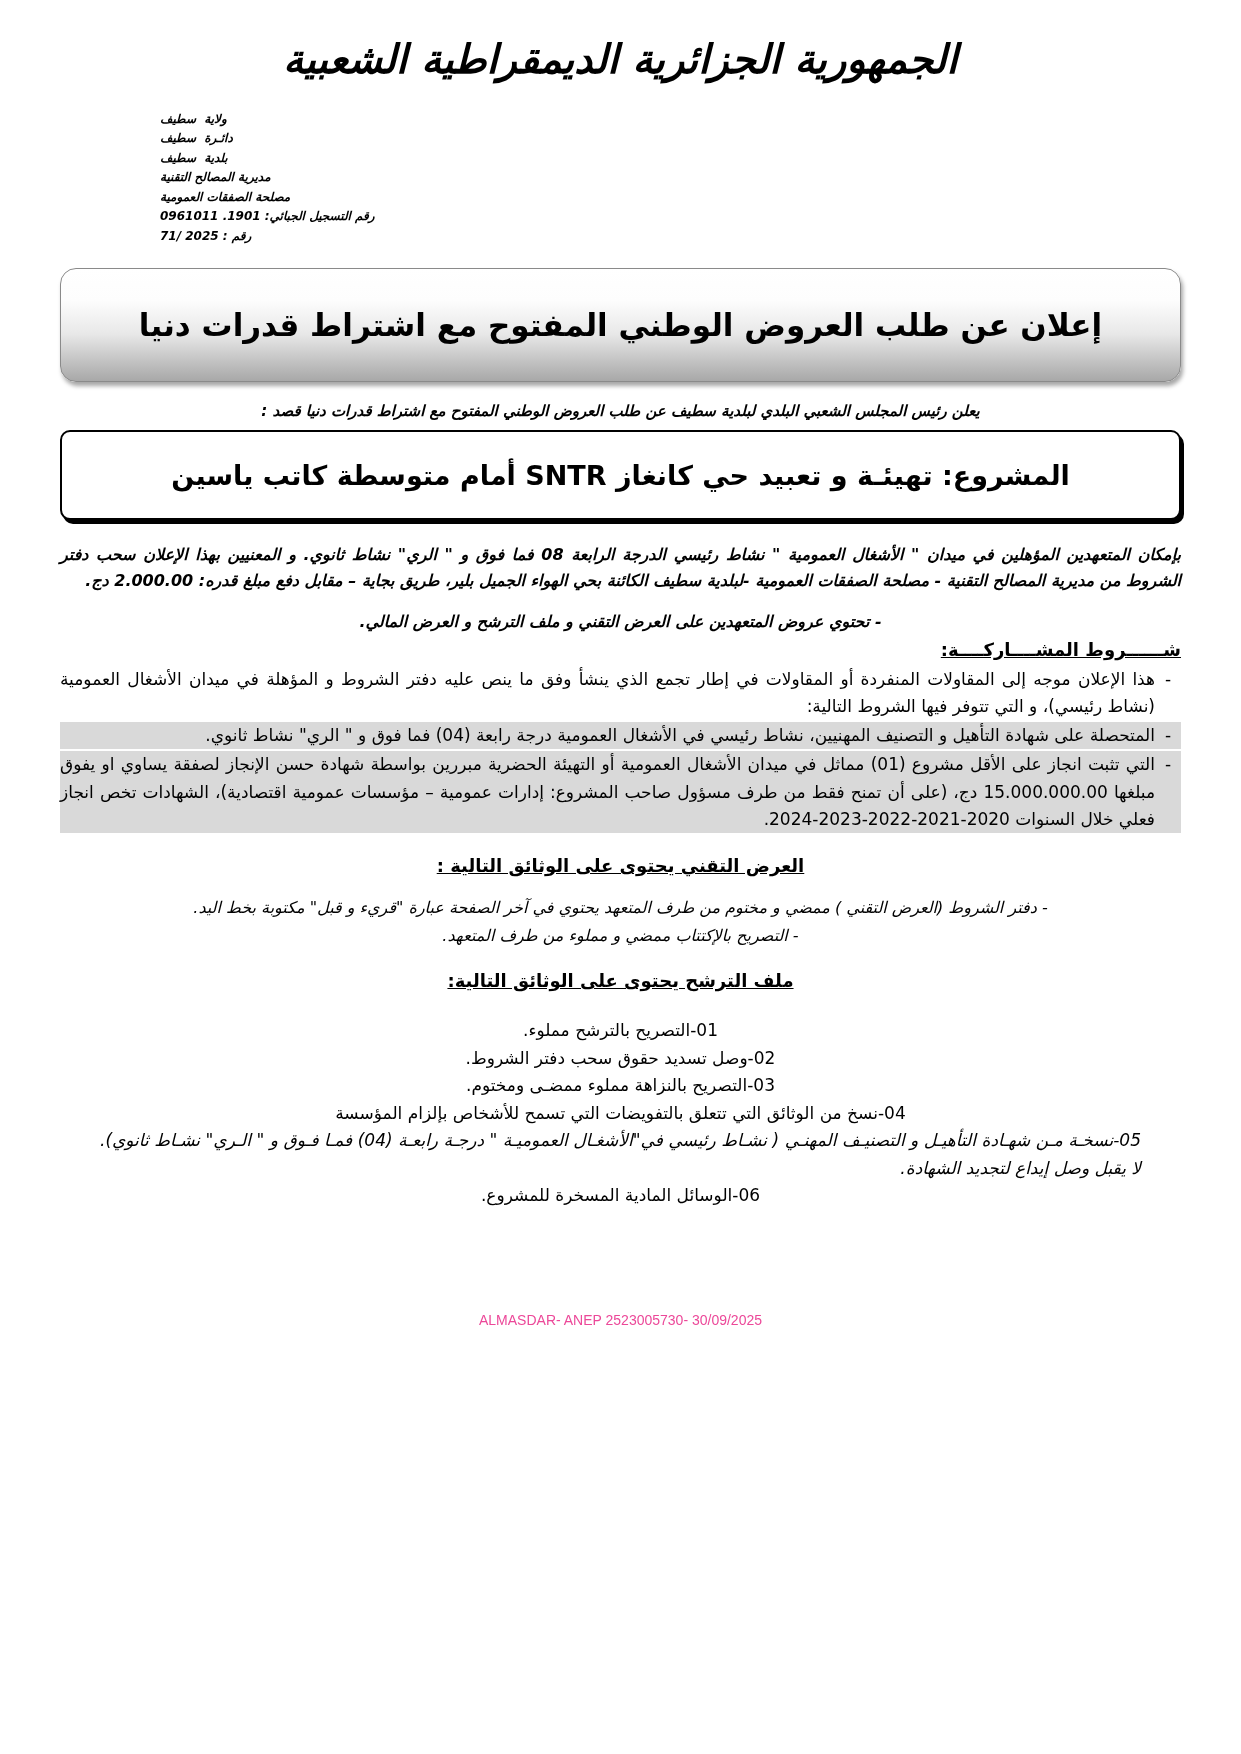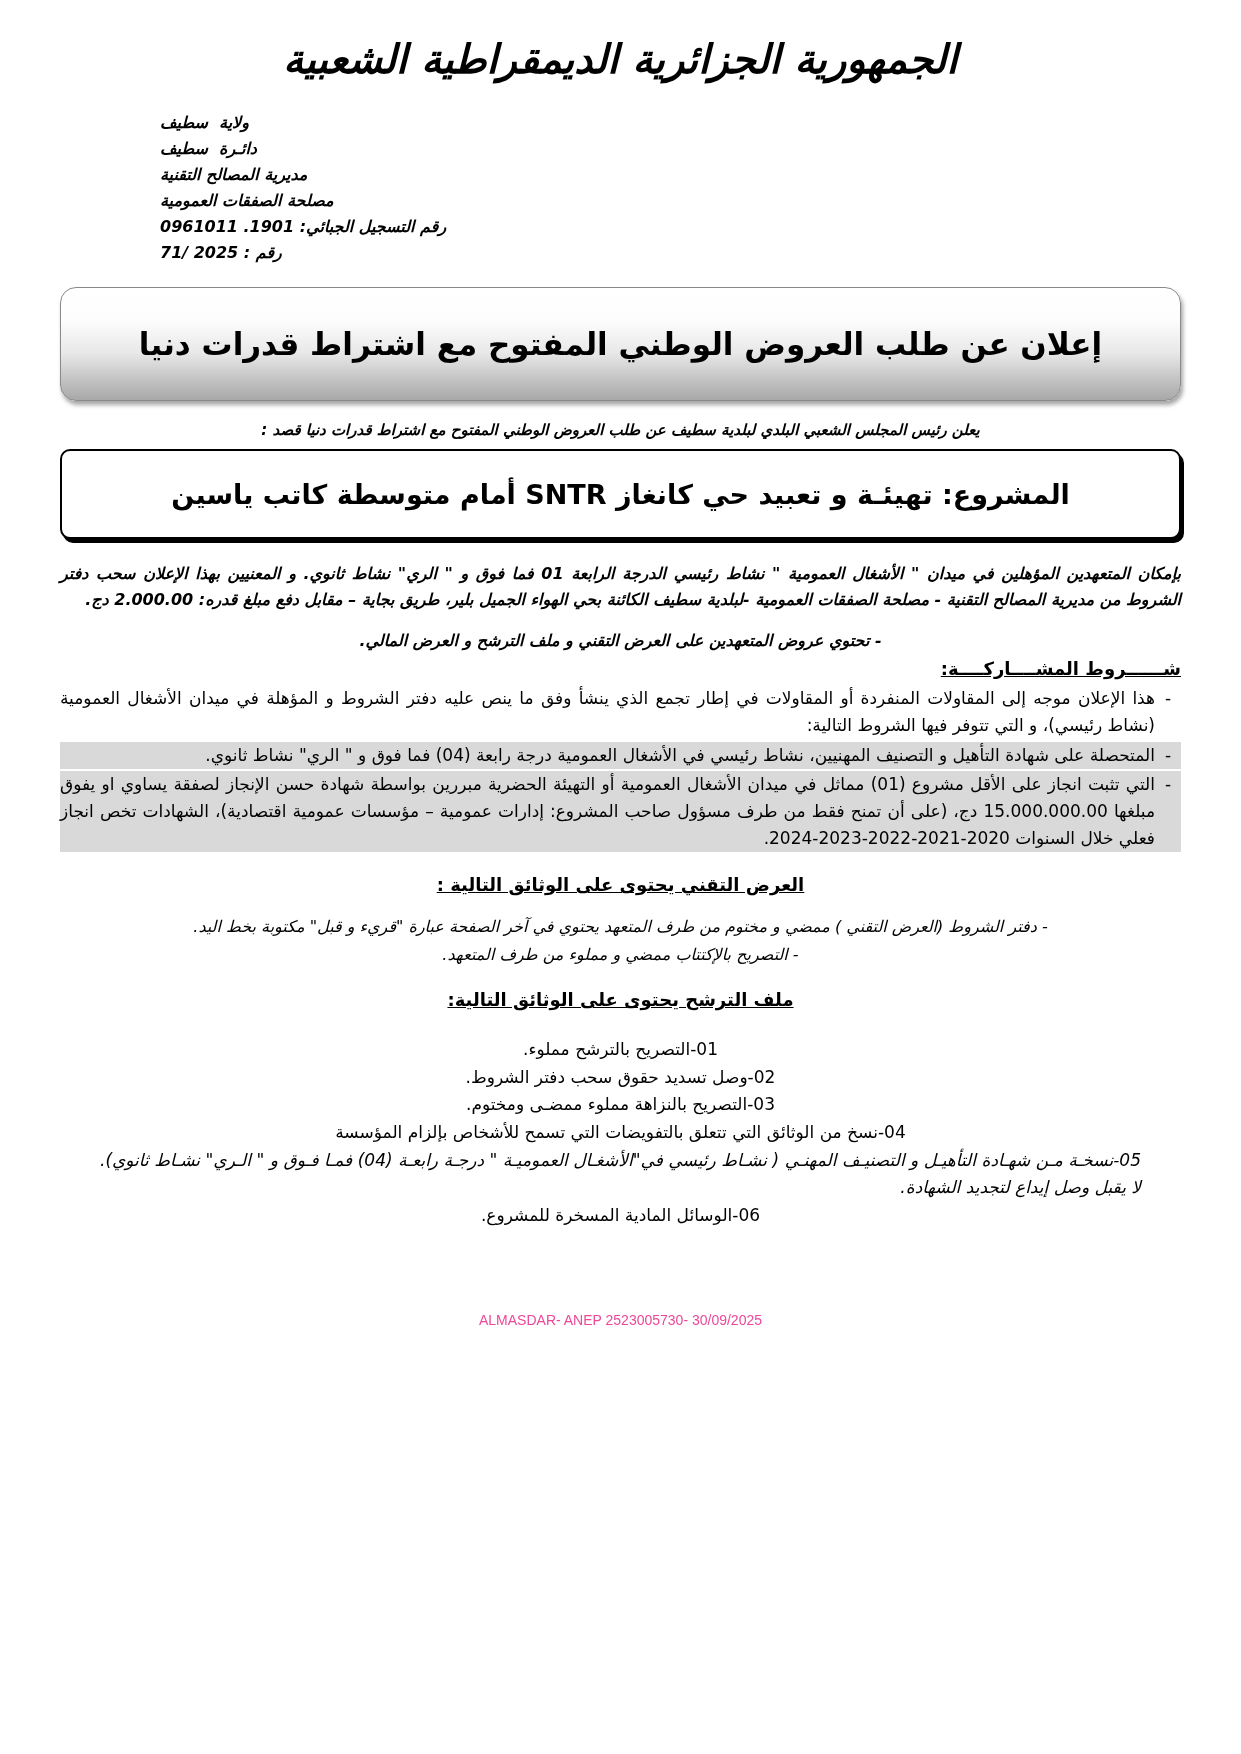"ولاية سطيف" .admin-line { font-size: 16px -> 12px }
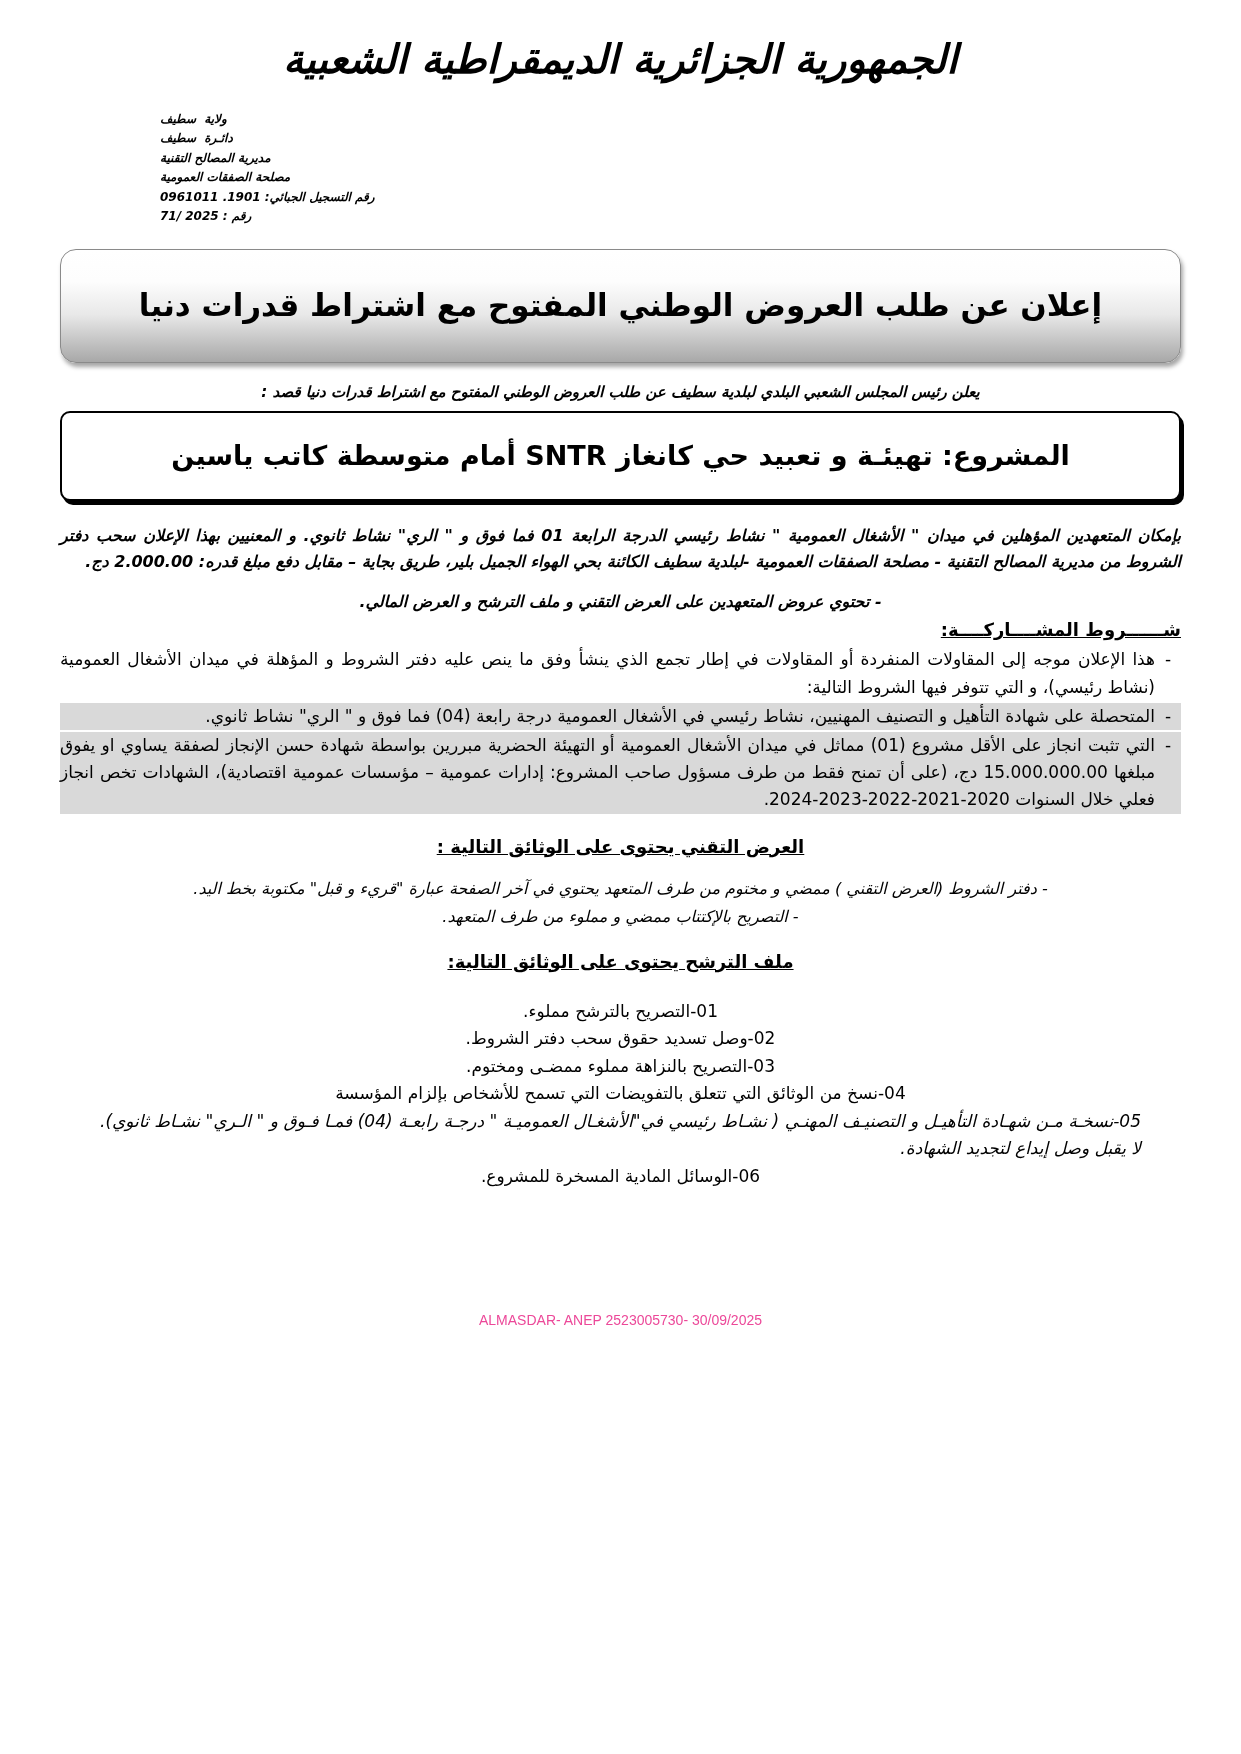"بلدية سطيف" span.admin-line { html: none -> <span>بلدية سطيف</span> }
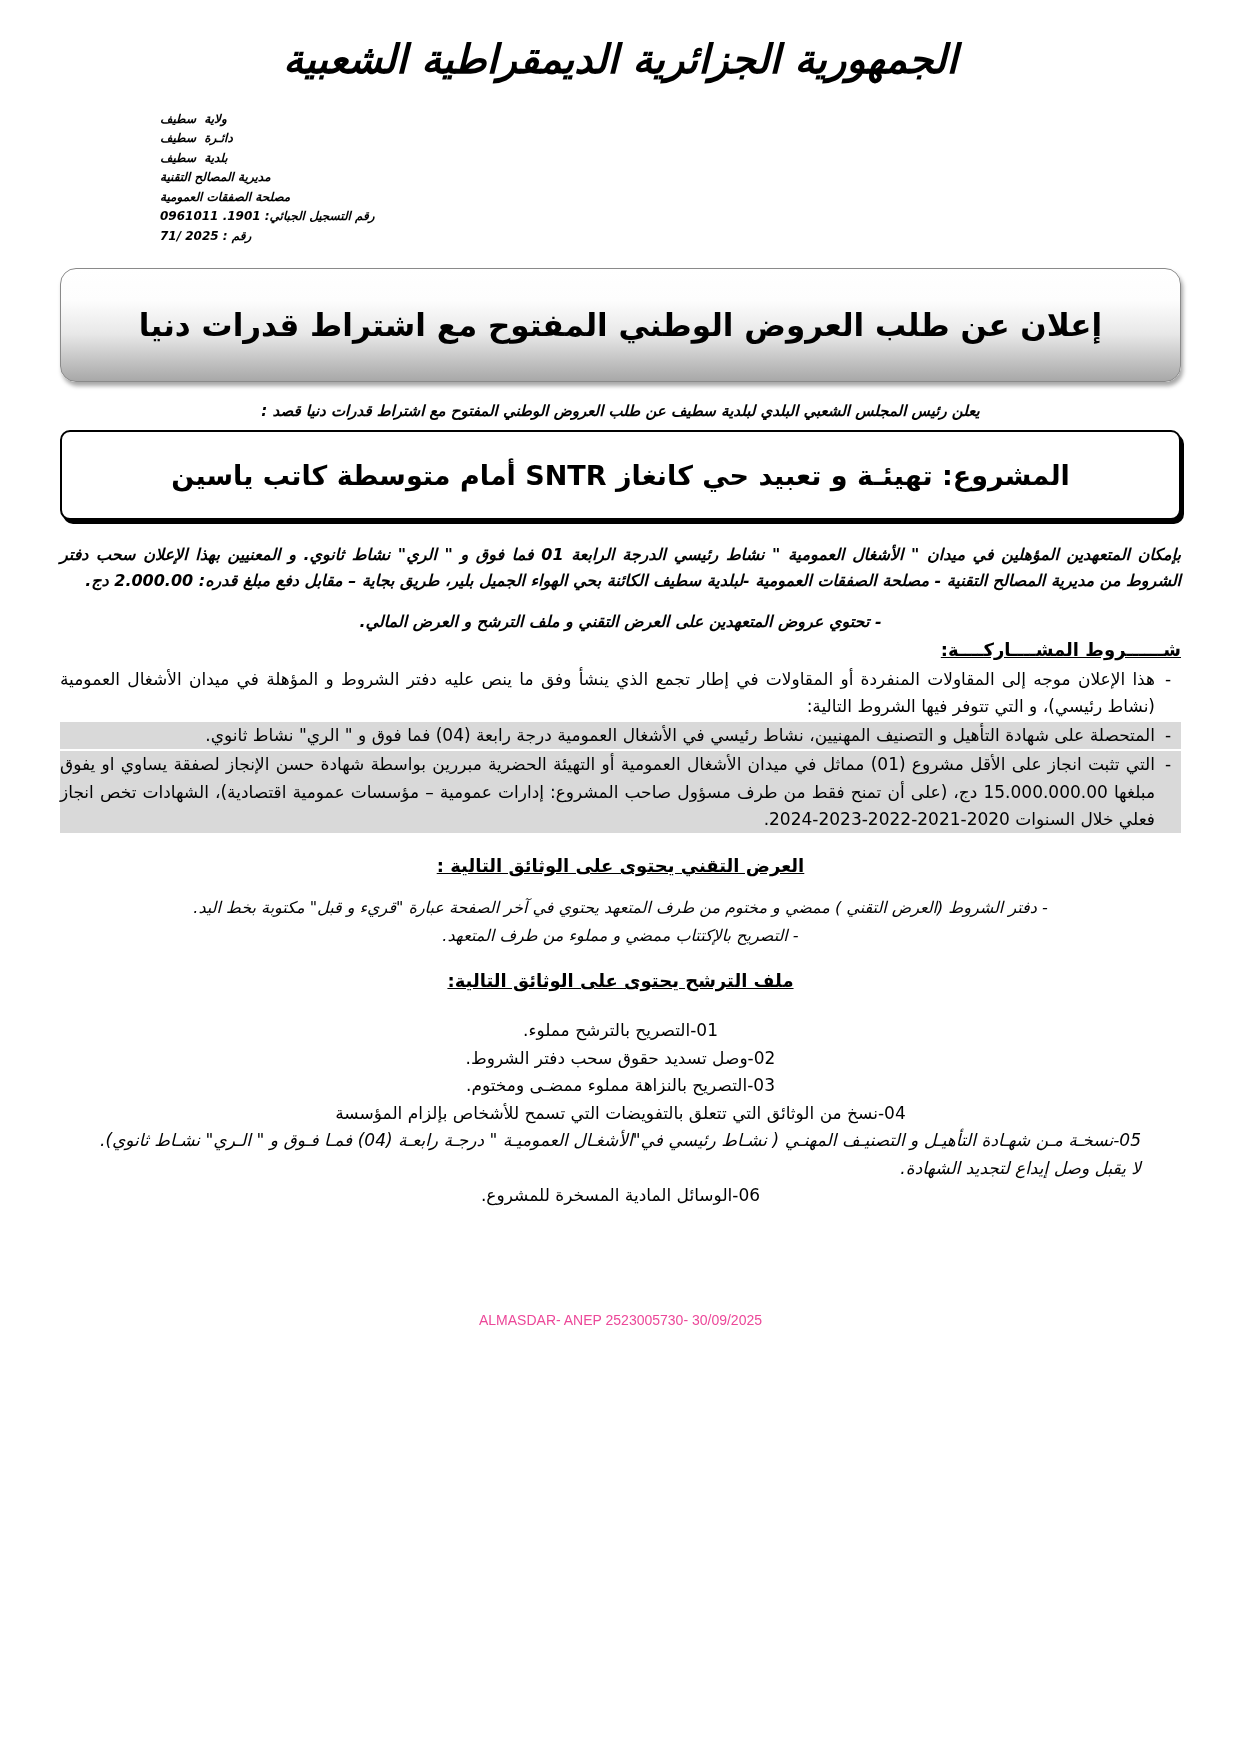"بإمكان المتعهدين المؤهلين في ميدان" p.para { text: 01 -> 08 }
